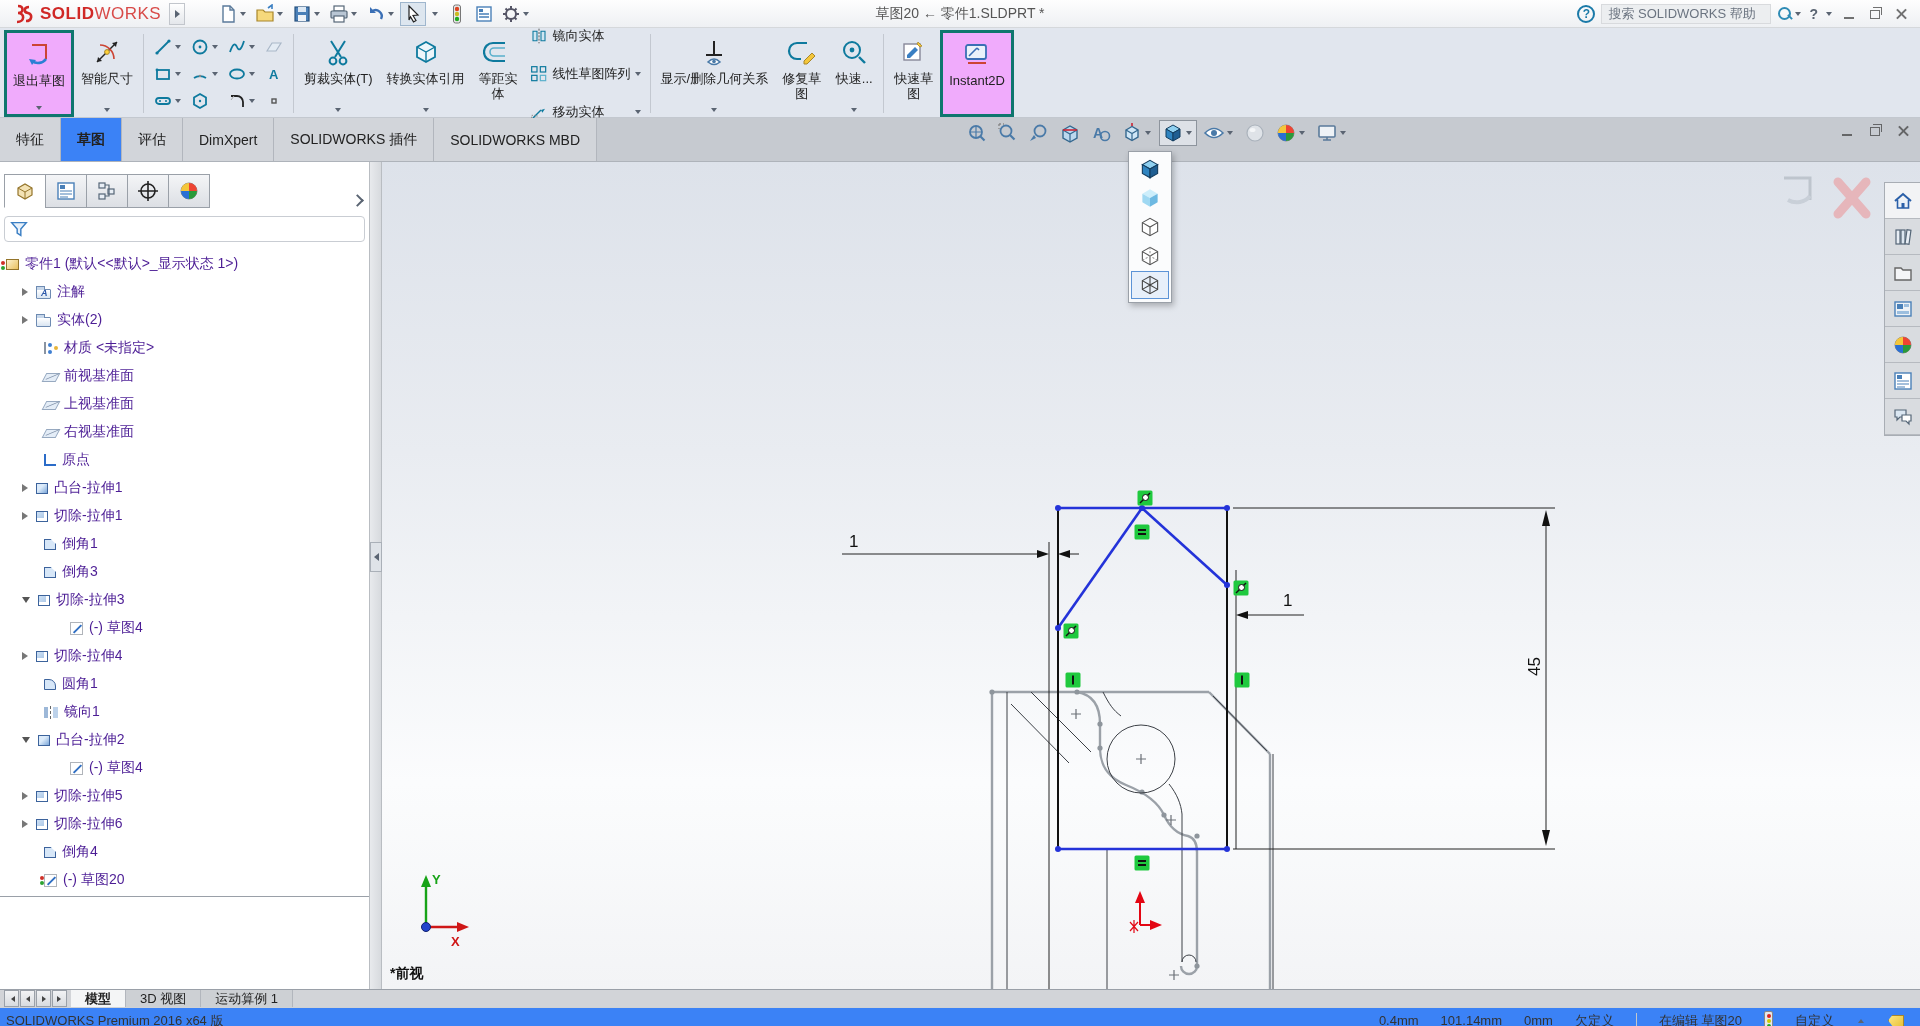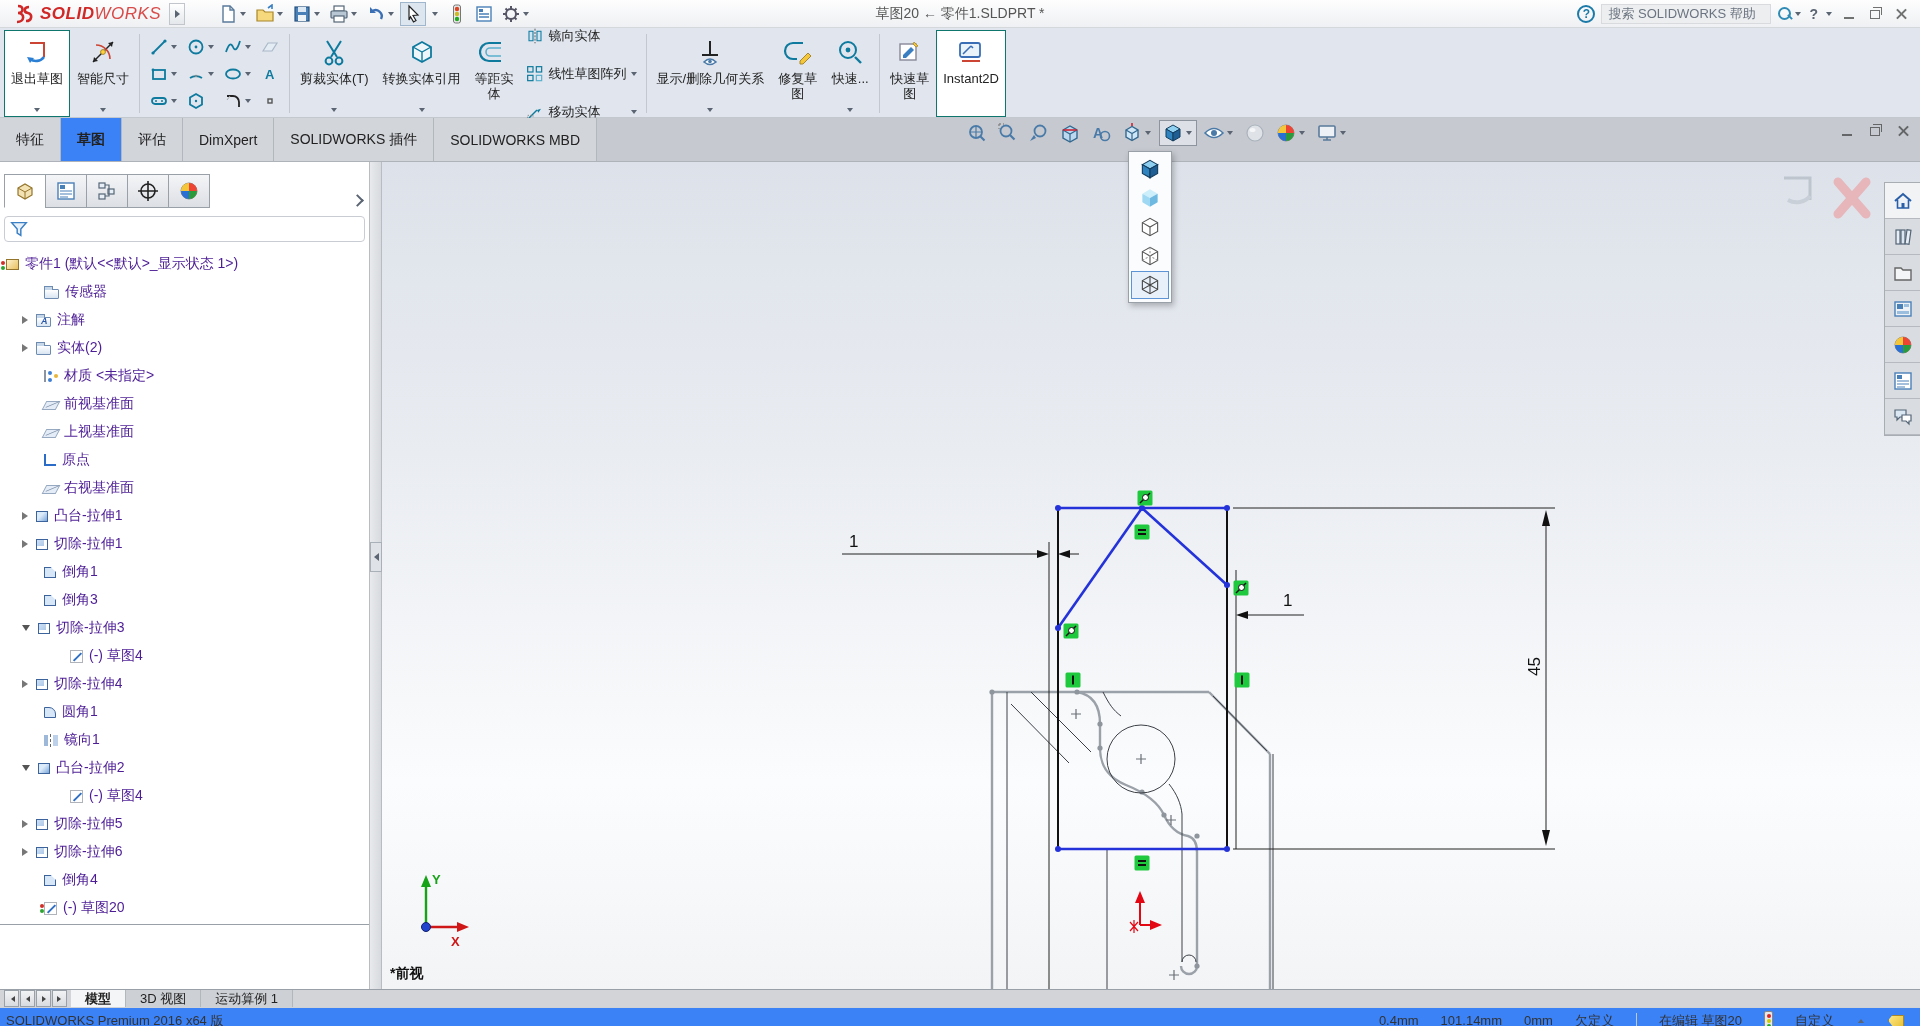"SOLIDWORKS" .logo-text { font-style: italic -> none }
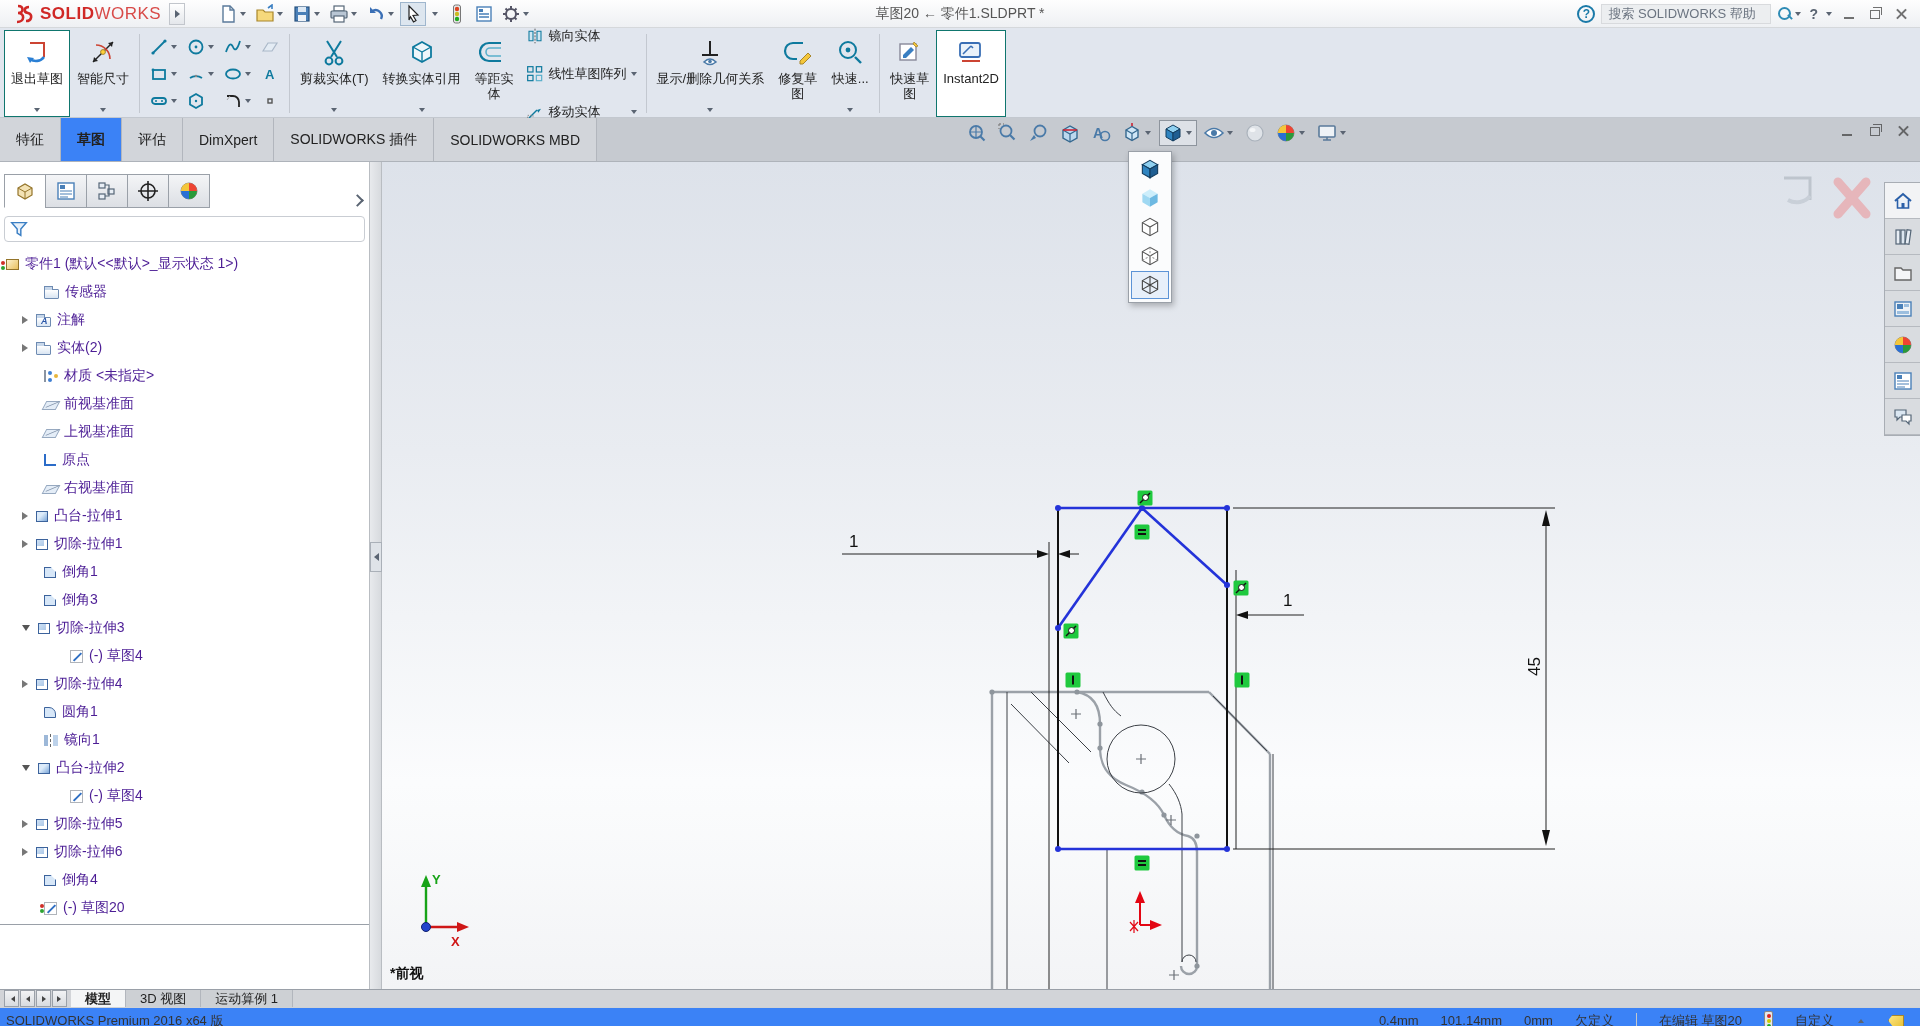"退出草图" .bigbtn.pressed { background: #ffffff -> #f0abfc; border: 1px solid #0f766e -> 3px solid #0f766e }
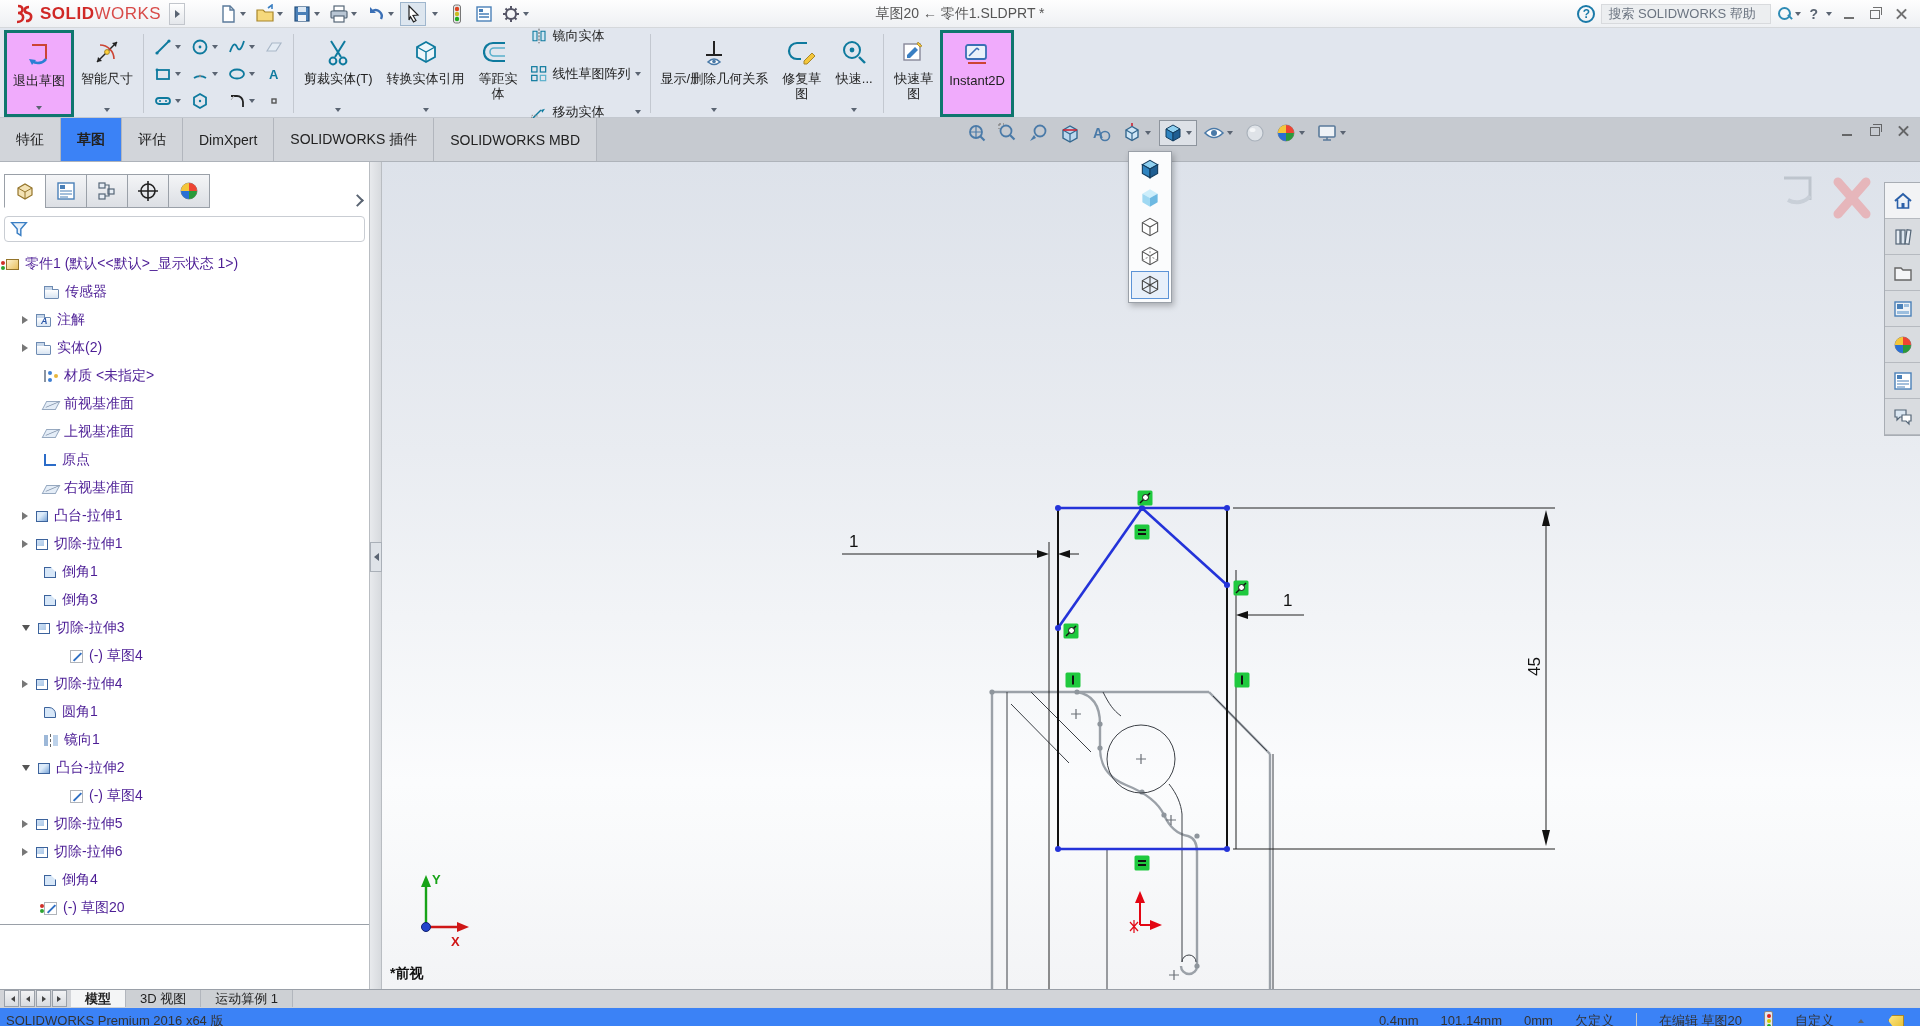"传感器" div.trow { html: <div> <i></i> <i></i> <span>传感器</span> </div> -> none }
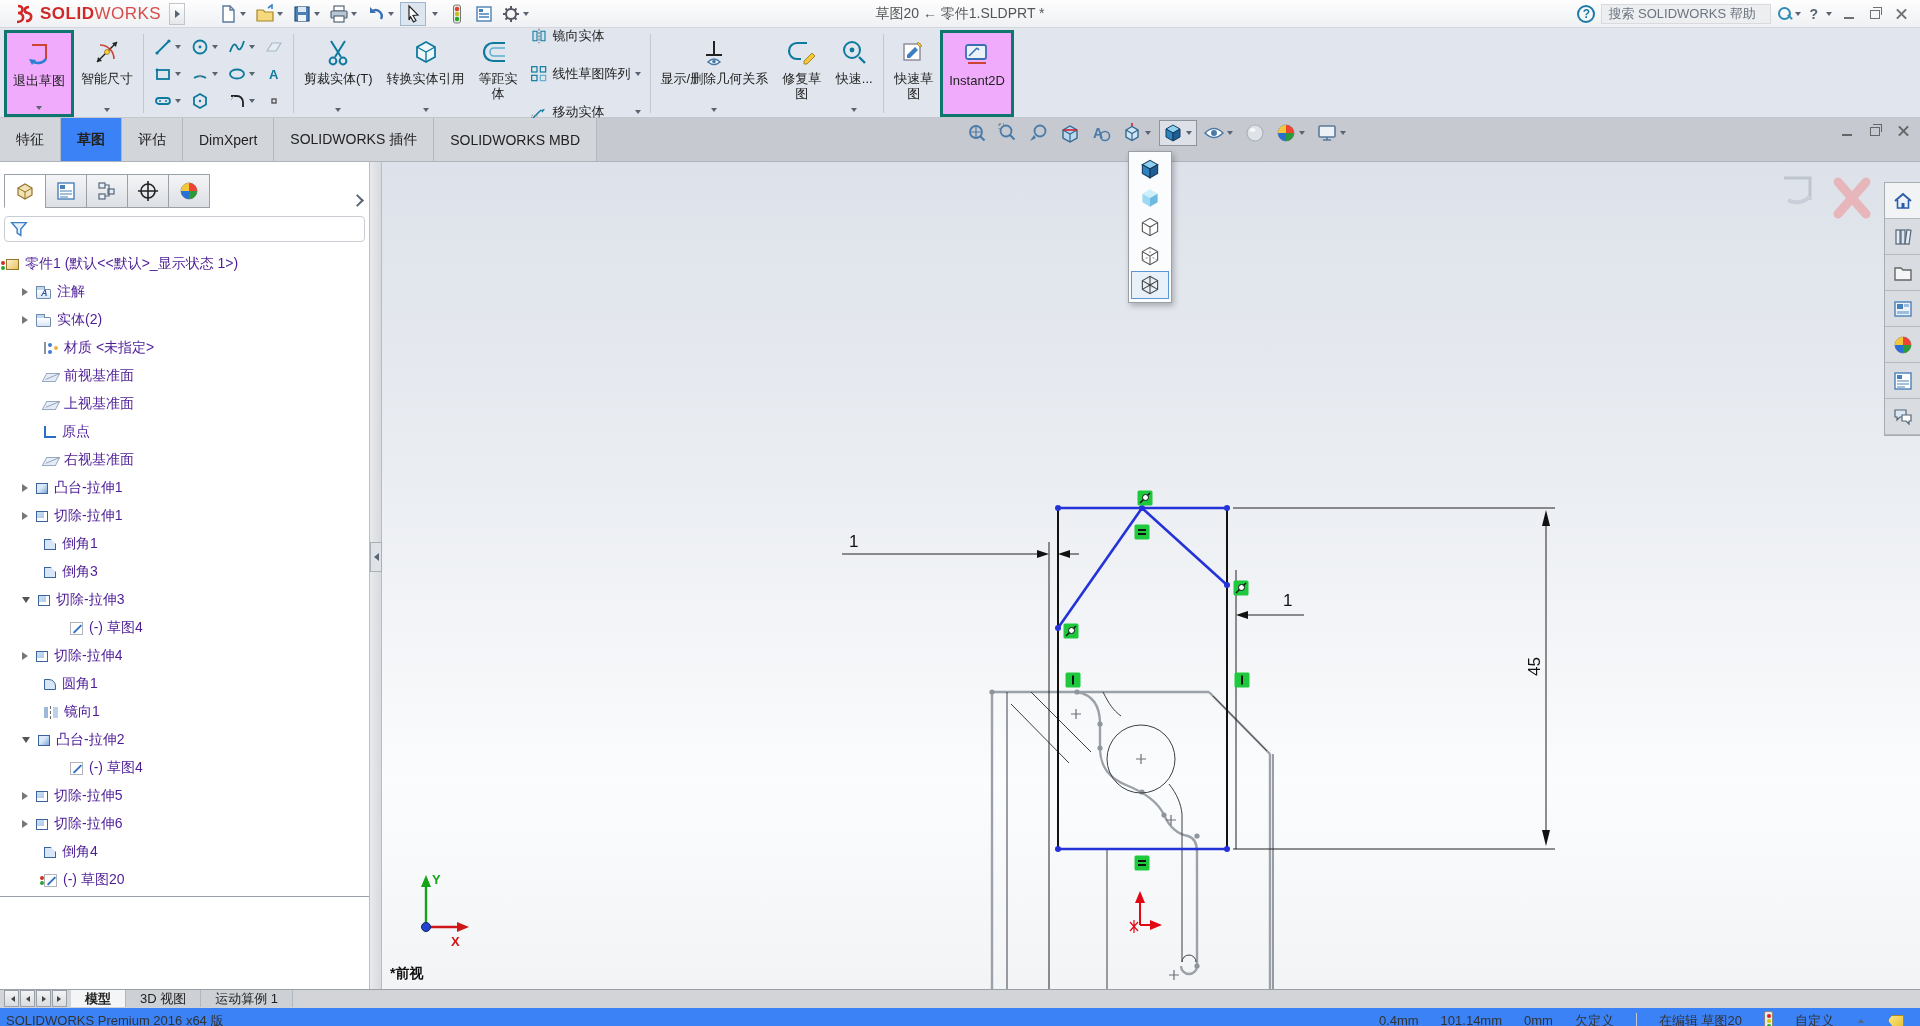"原点" div.trow { order: before "右视基准面" -> after "右视基准面" }
